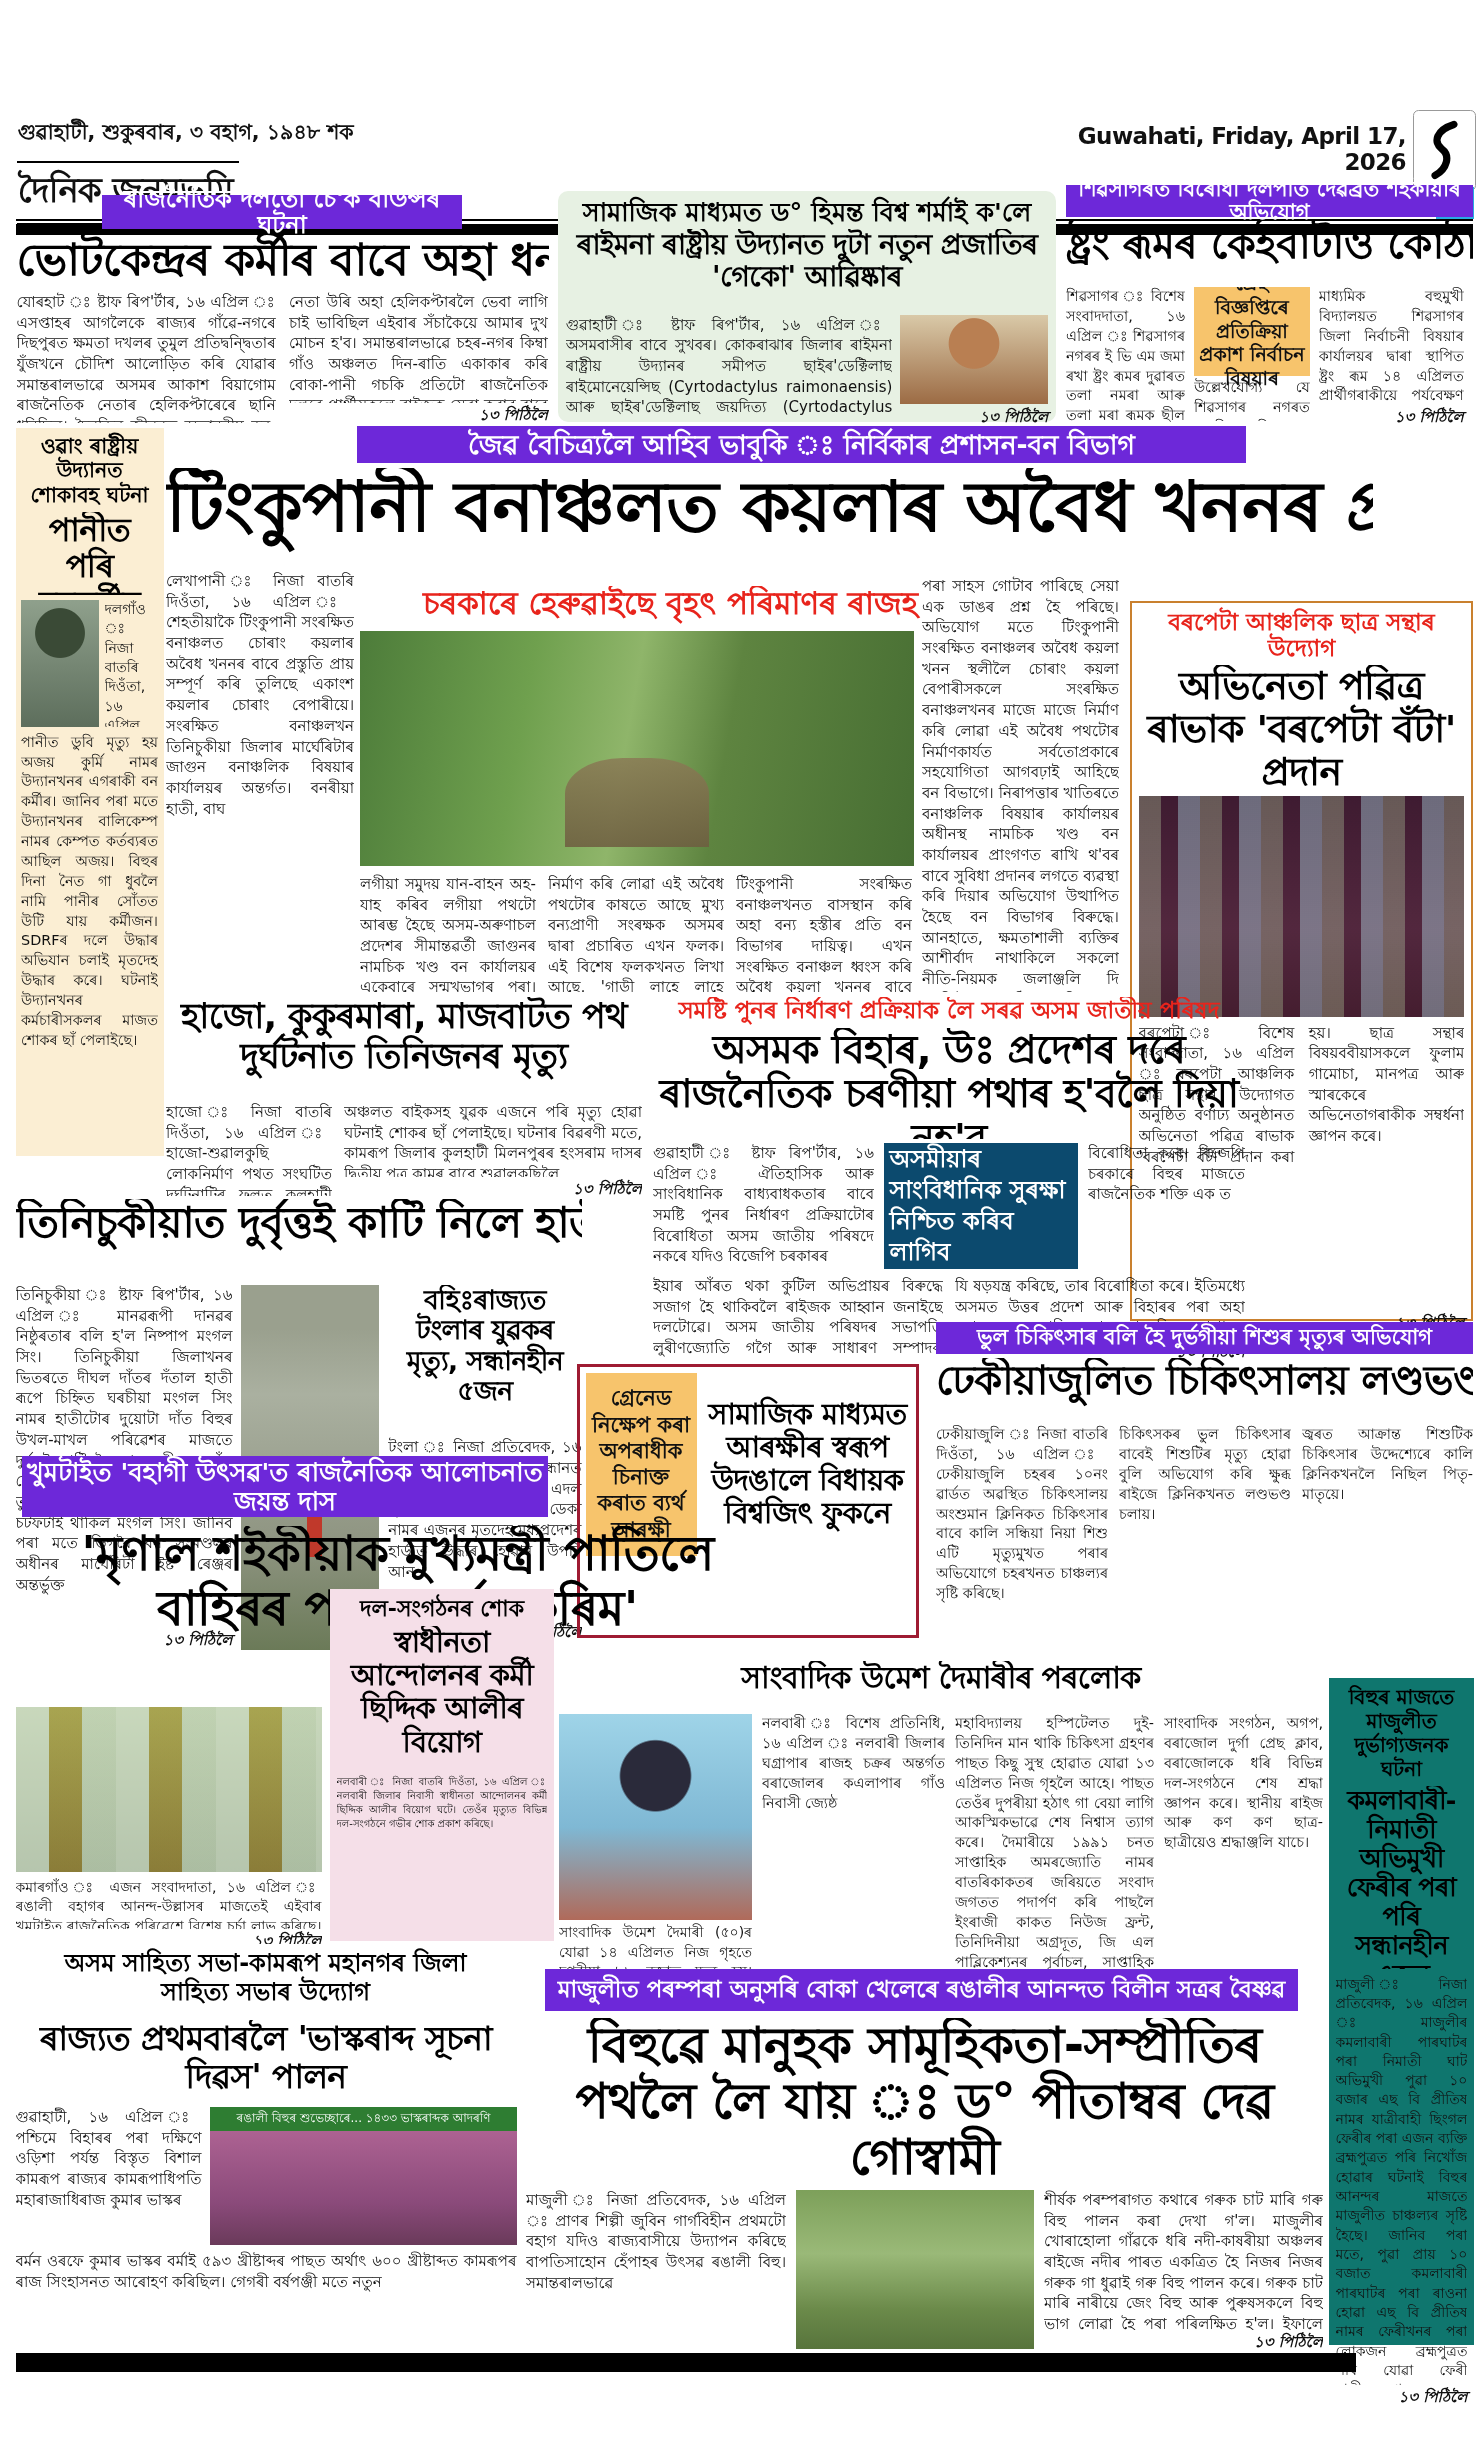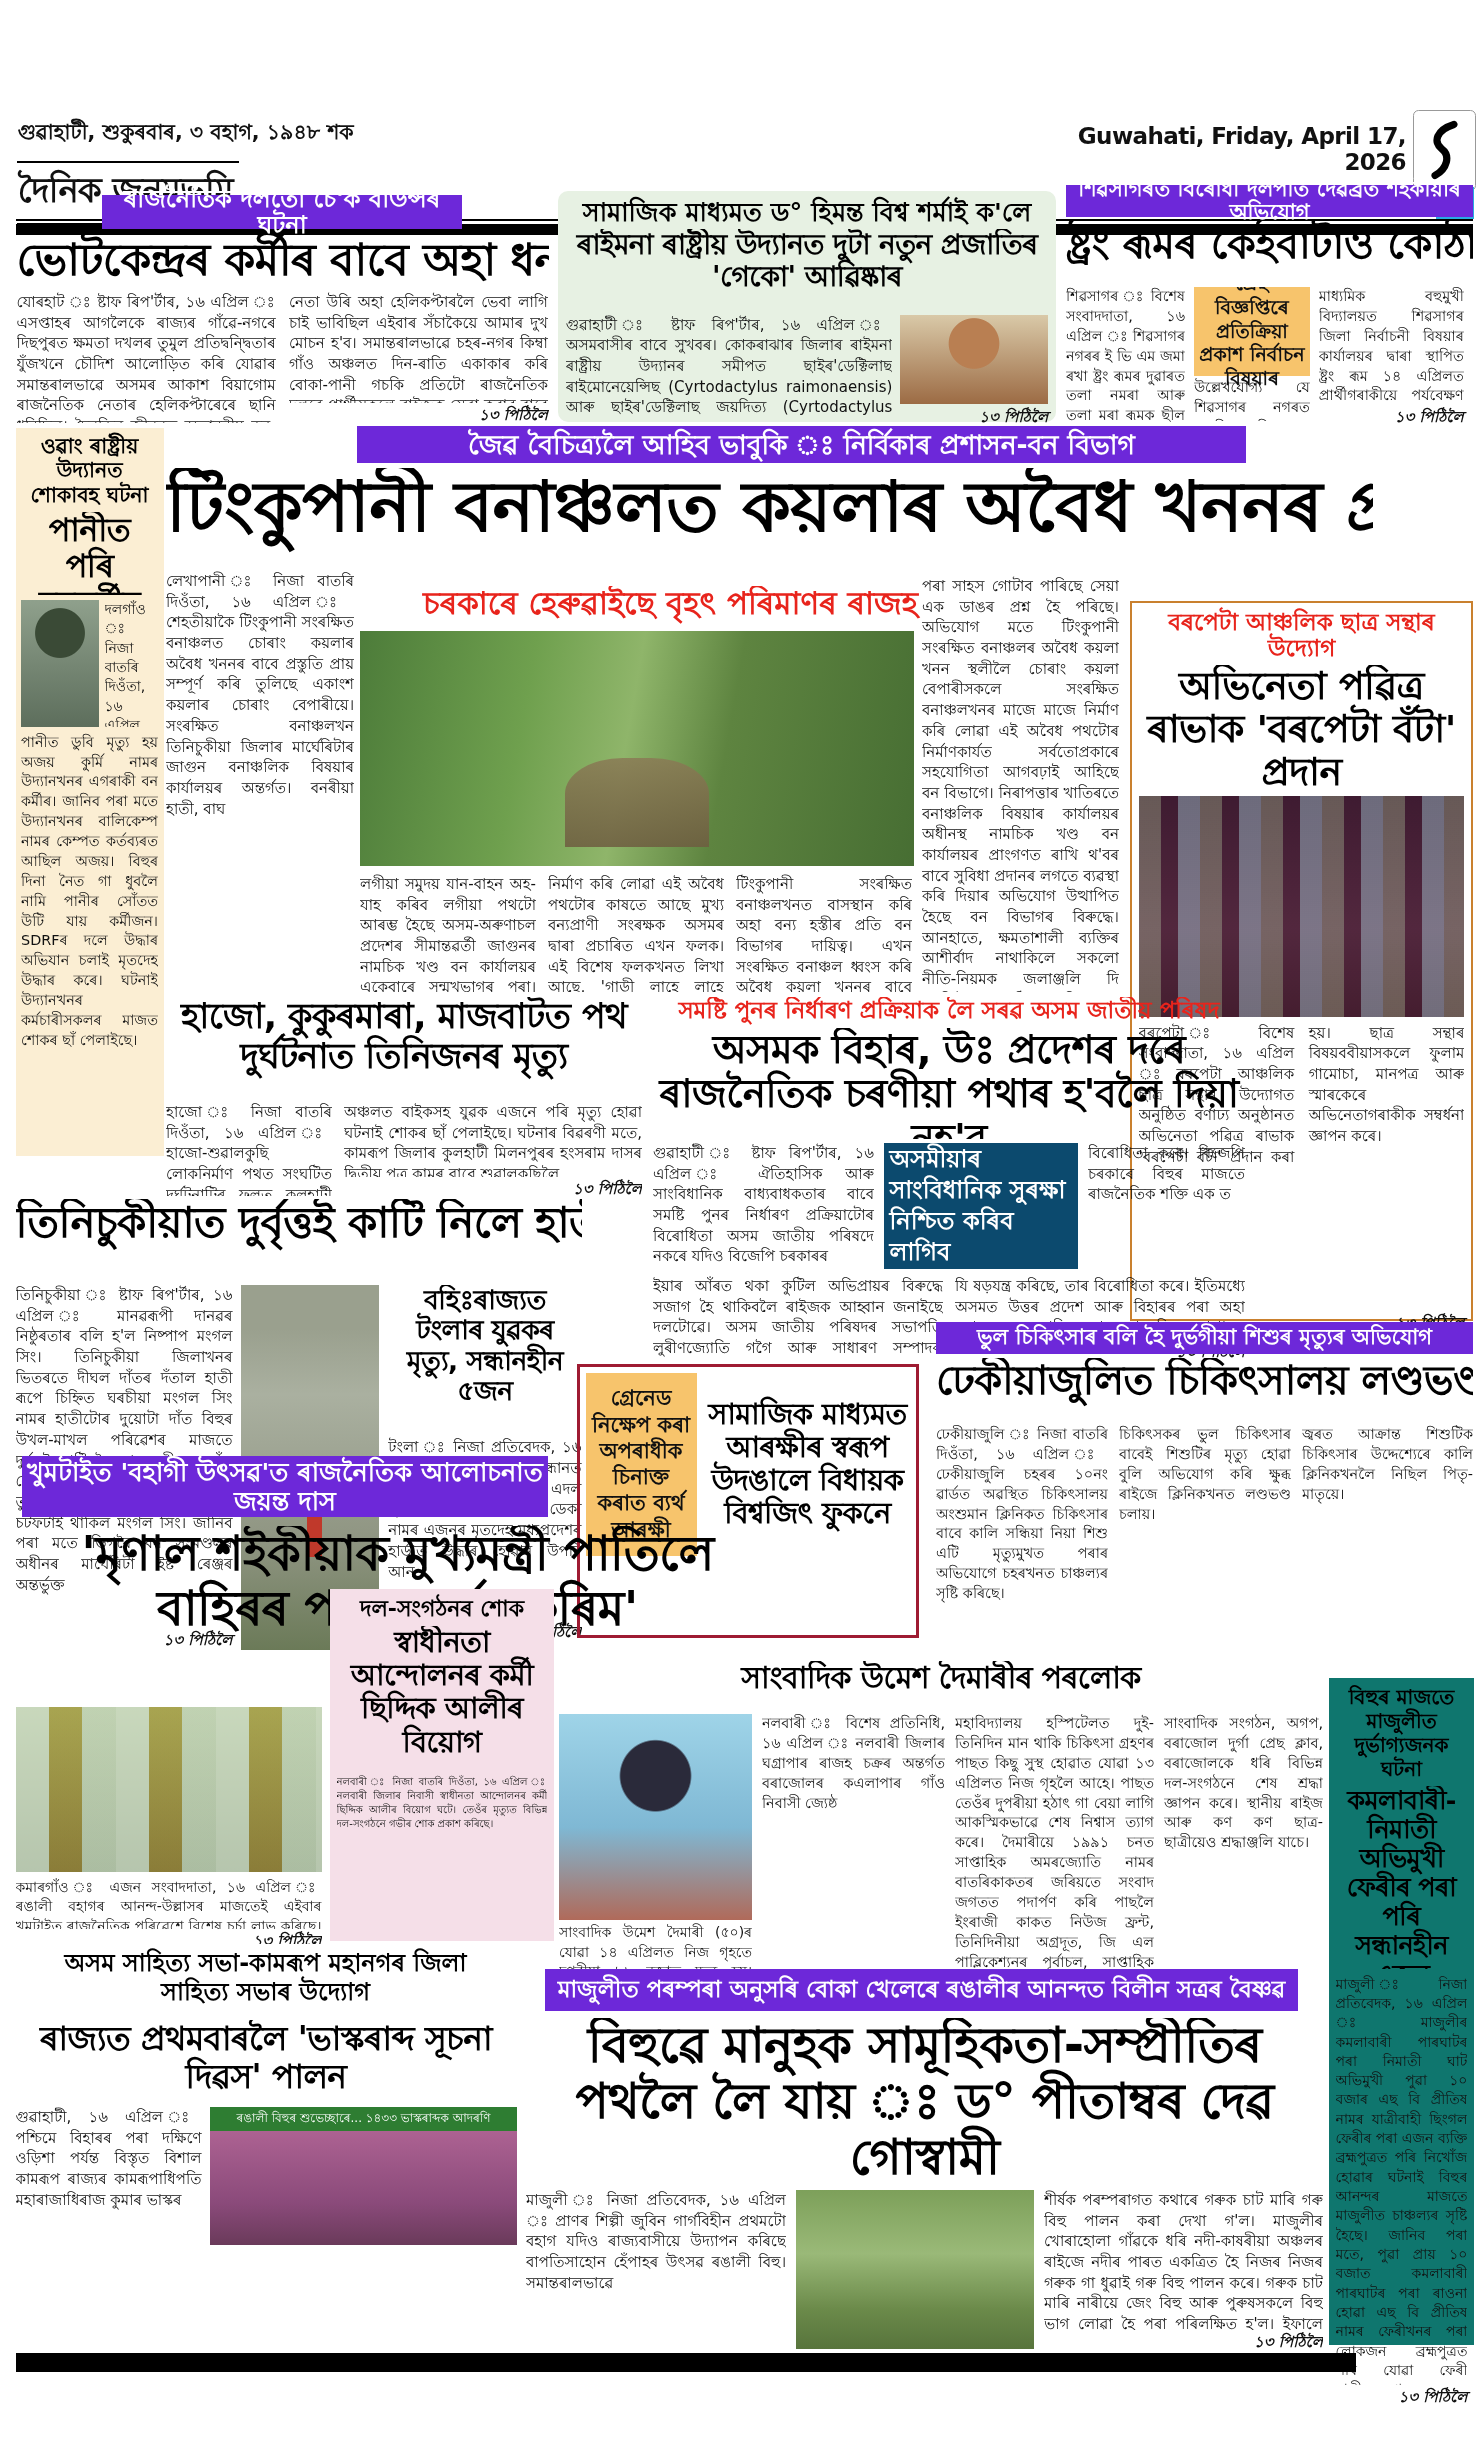"বৰ্মন ওৰফে কুমাৰ ভাস্কৰ বৰ্মাই" div.abs { html: none -> <div>বৰ্মন ওৰফে কুমাৰ ভাস্কৰ বৰ্মাই ৫৯৩ খ্ৰীষ্টাব্দৰ পাছত অৰ্থাৎ ৬০০ খ্ৰীষ্টাব্দত কামৰূপৰ ৰাজ সিংহাসনত আৰোহণ কৰিছিল। গেগৰী বৰ্ষপঞ্জী মতে নতুন</div> }
